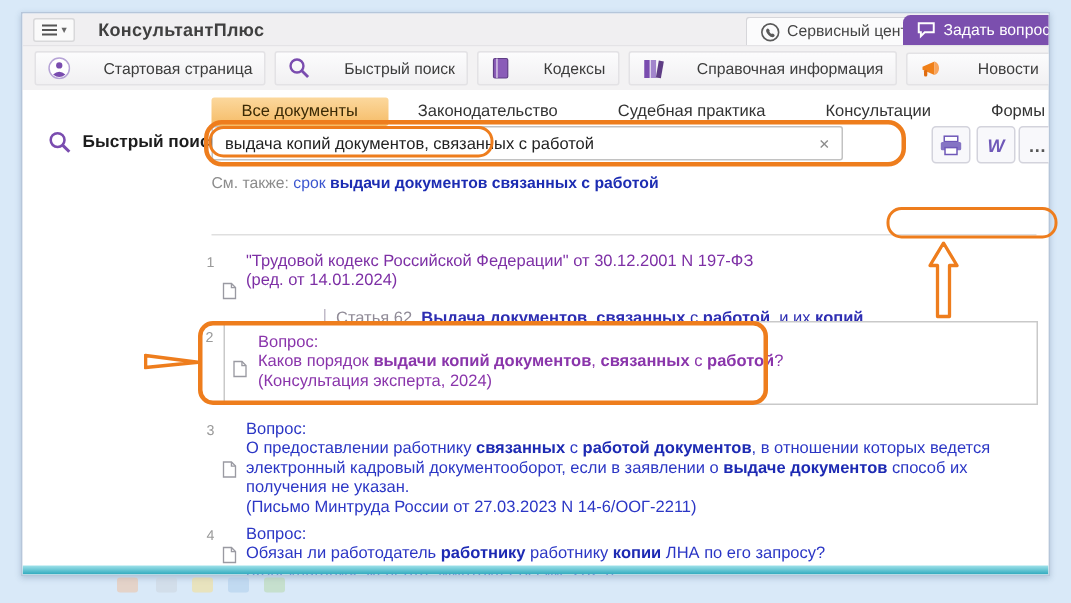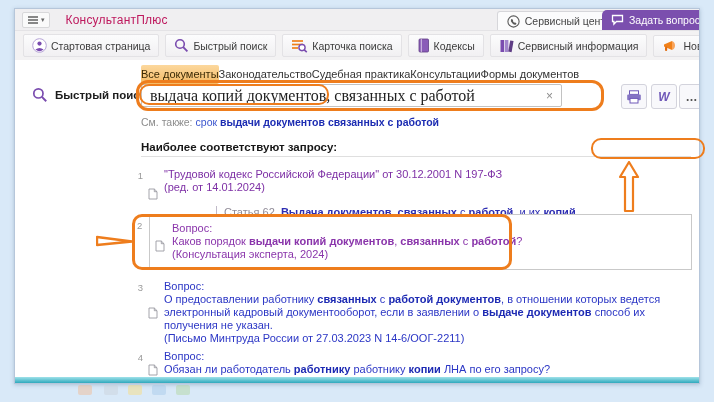"КонсультантПлюс" .logo { color: #be185d -> #404040; font-weight: normal -> bold }
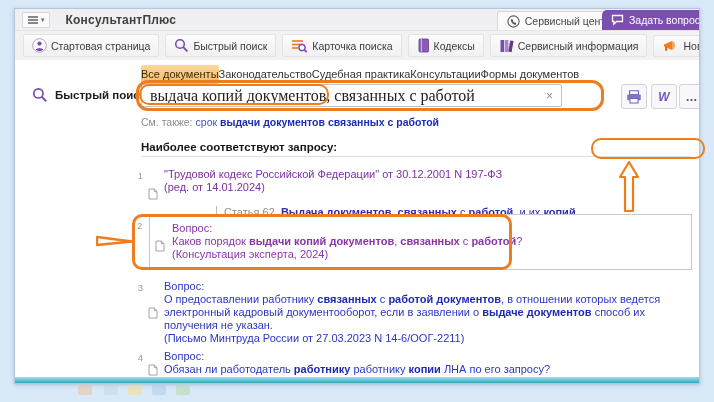"Стартовая страница" .tbtn { gap: 4px -> 22px }
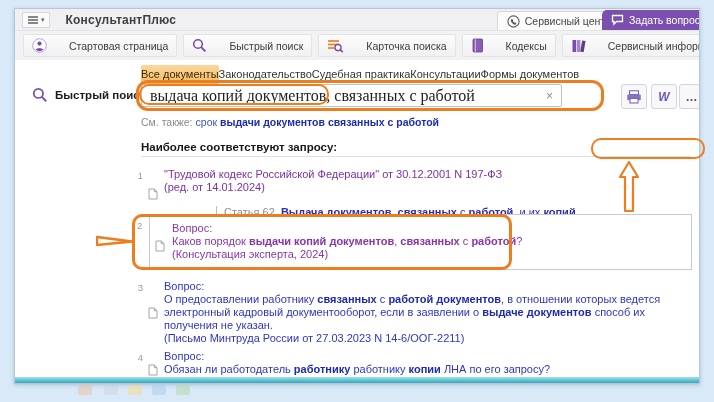"Карточка поиска" div.tbtn { html: <div> <span> <svg> <line></line> <line></line> <line></line> <circle></circle> <line></line> </svg> </span> <span>Карточка поиска</span> </div> -> none }
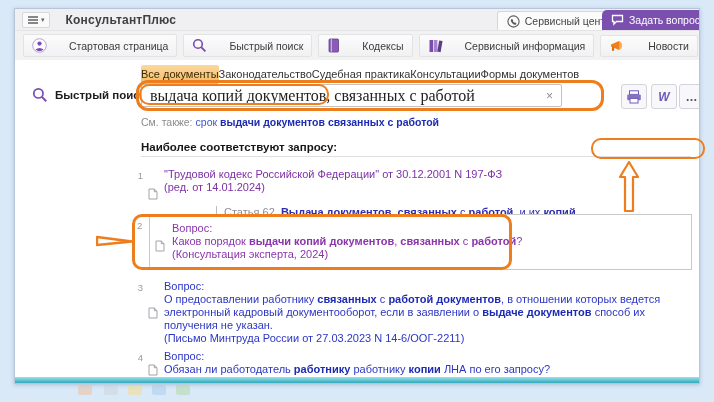"Сервисный информация" span { text: Сервисный -> Справочная }
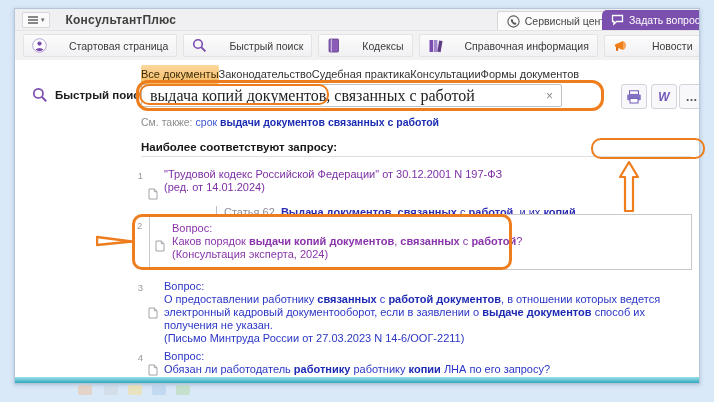"Все документы" .tab { padding: 3px 0 4px -> 3px 20px 4px }
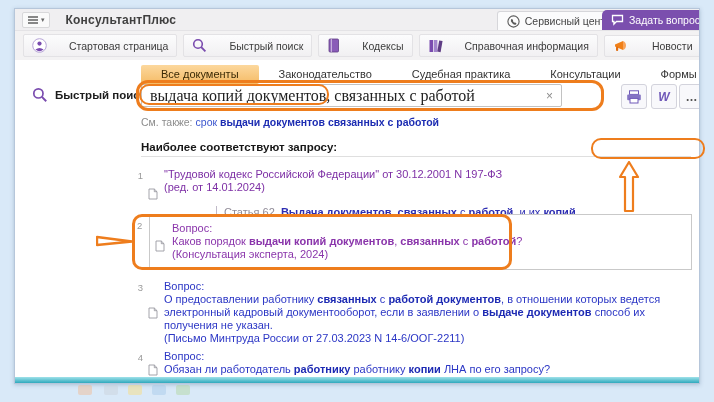"выдача копий документов, связанных с" .search-wrap input { font-family: Liberation Serif, serif -> Liberation Sans, sans-serif; font-size: 16px -> 11px }
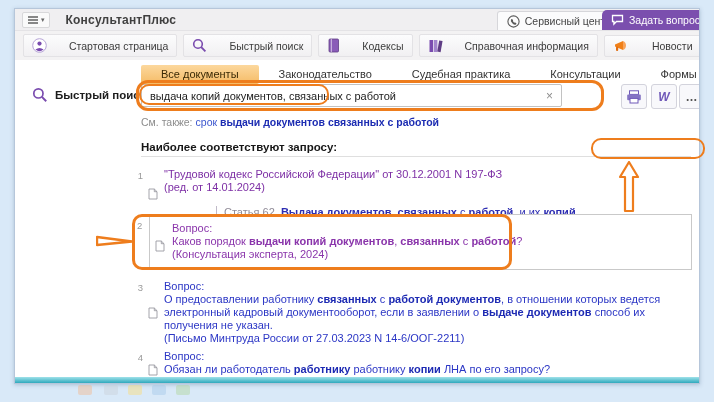"Наиболее соответствуют запросу:" div.res-header { html: <div>Наиболее соответствуют запросу:</div> -> none }
